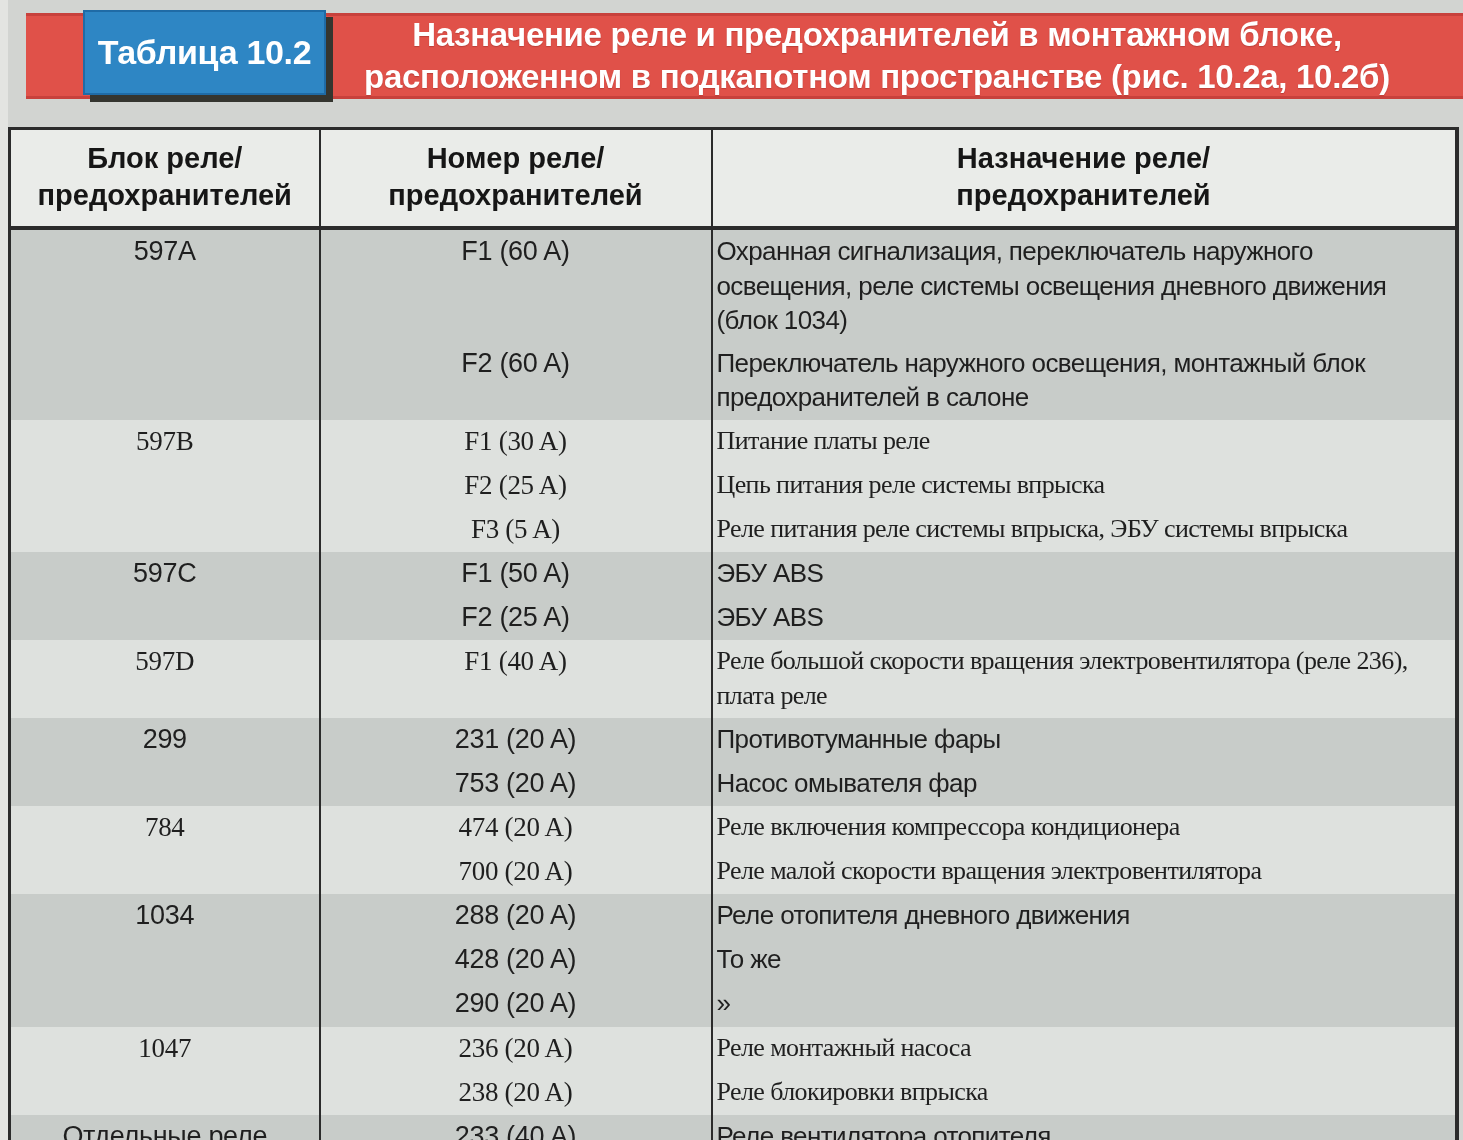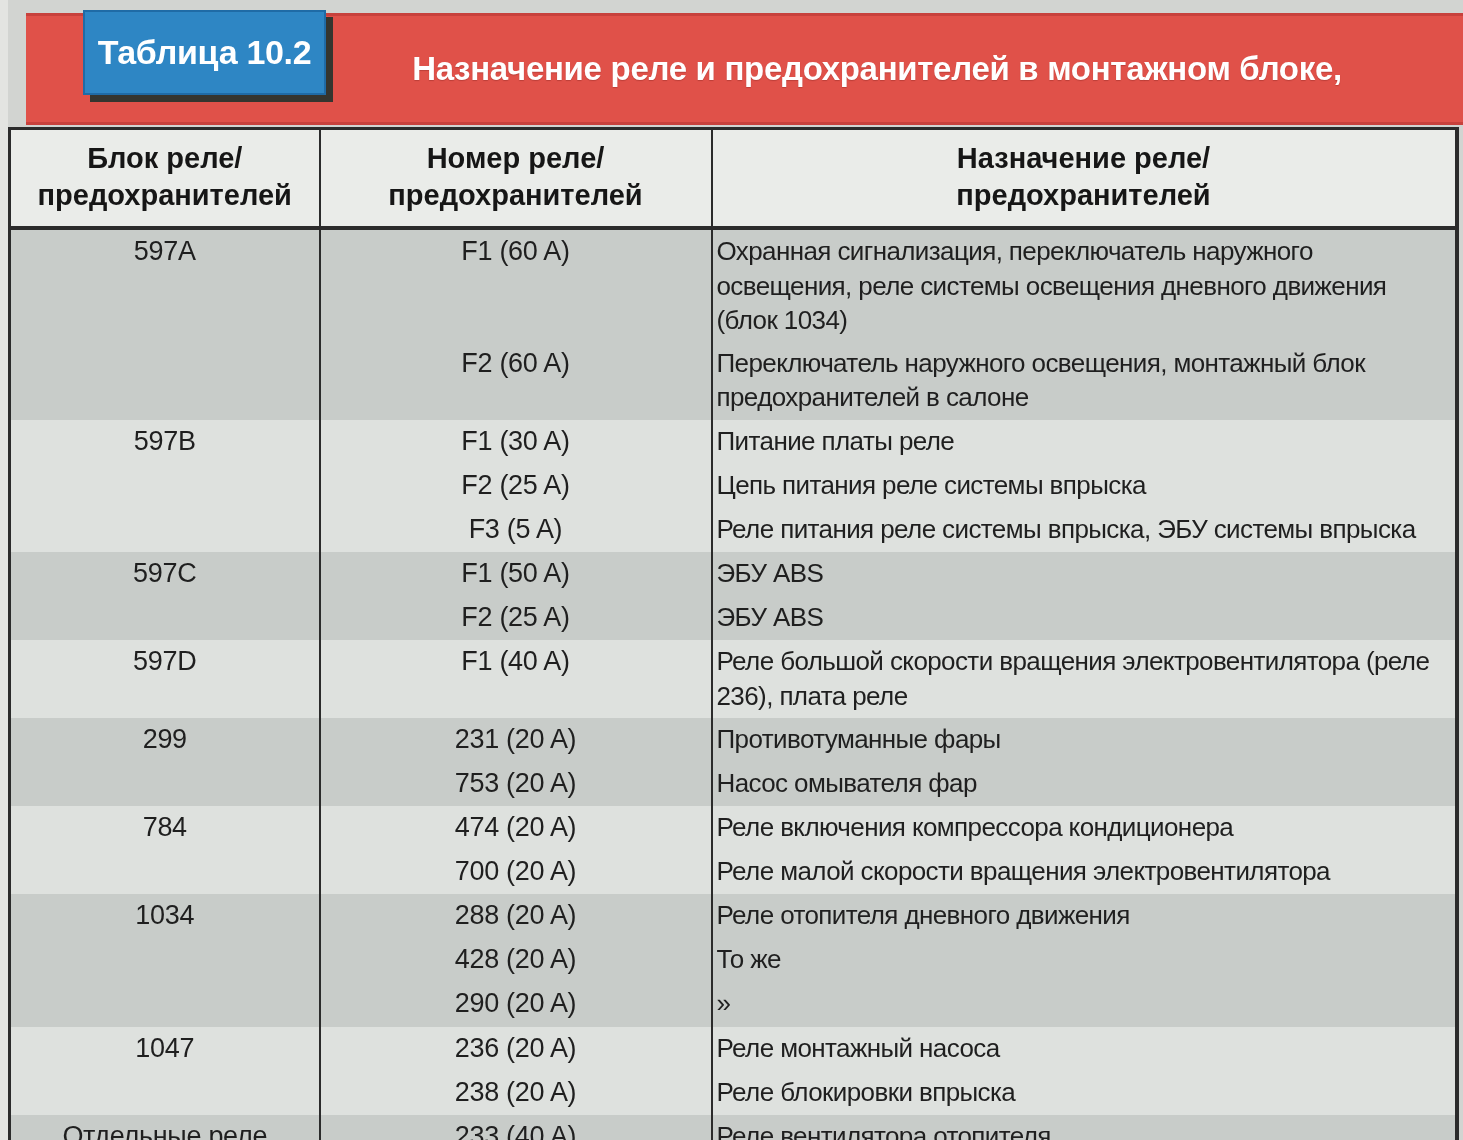"Назначение реле и предохранителей в" .red-band { height: 112px -> 86px }
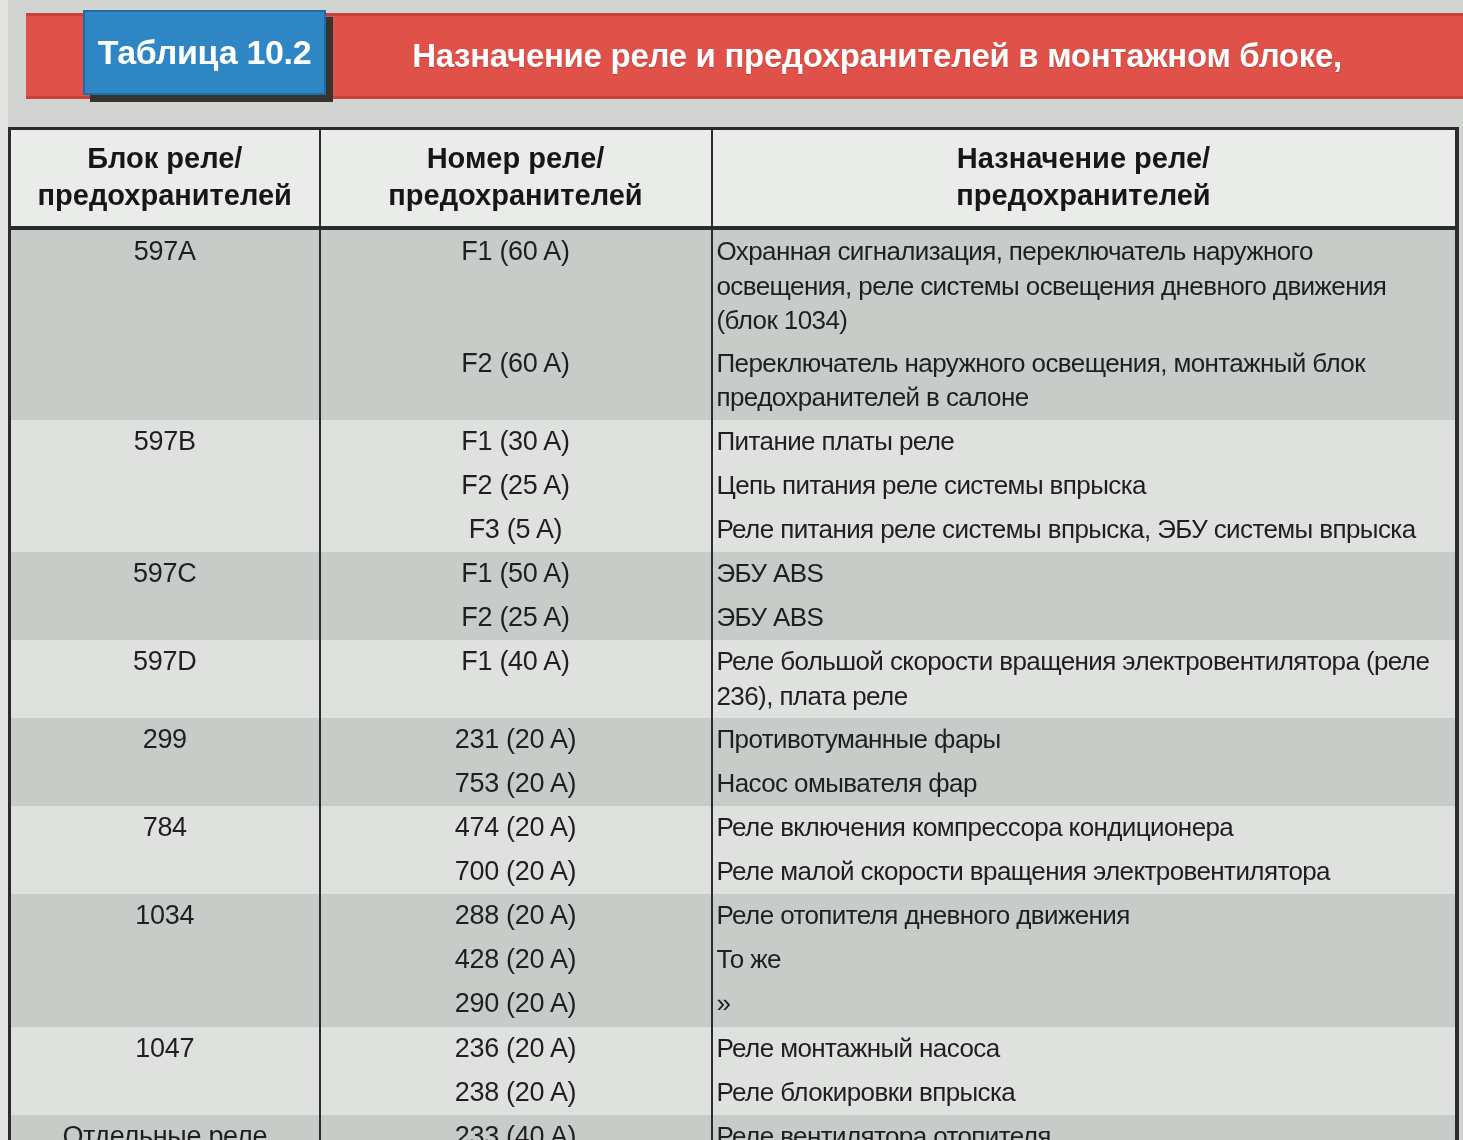"расположенном в подкапотном пространстве" div.title-line { html: none -> <div>расположенном в подкапотном пространстве (рис. 10.2а, 10.2б)</div> }
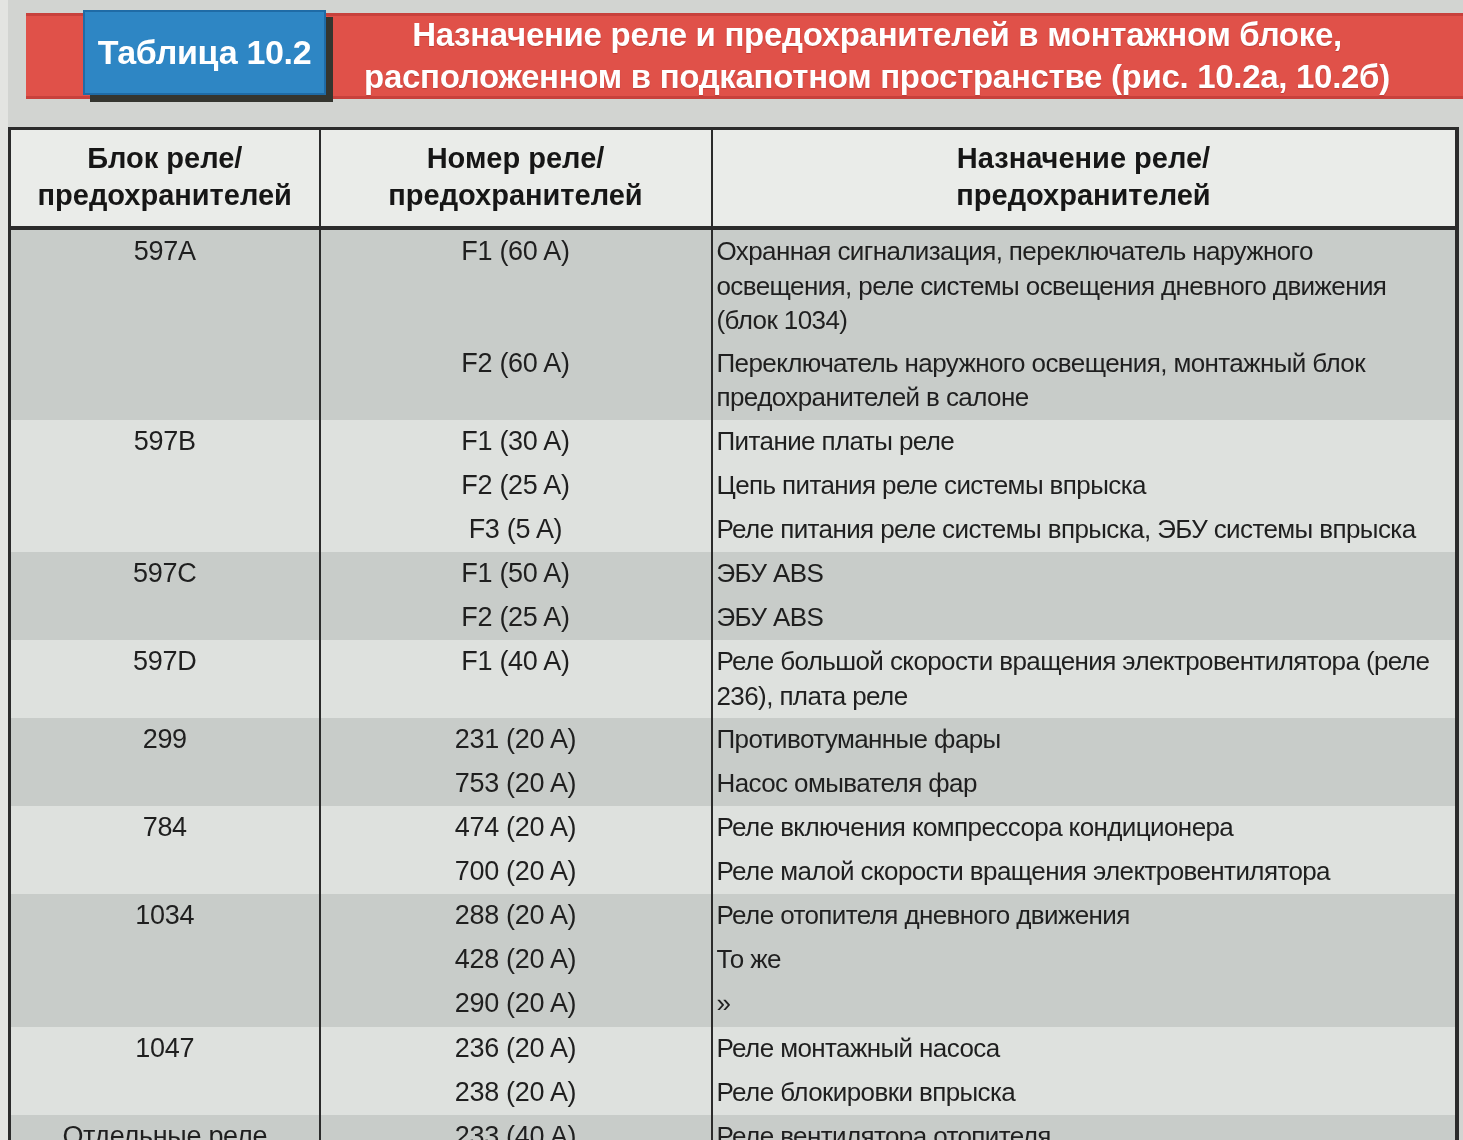"597B" tr.light td { font-family: none -> Liberation Serif, serif }
